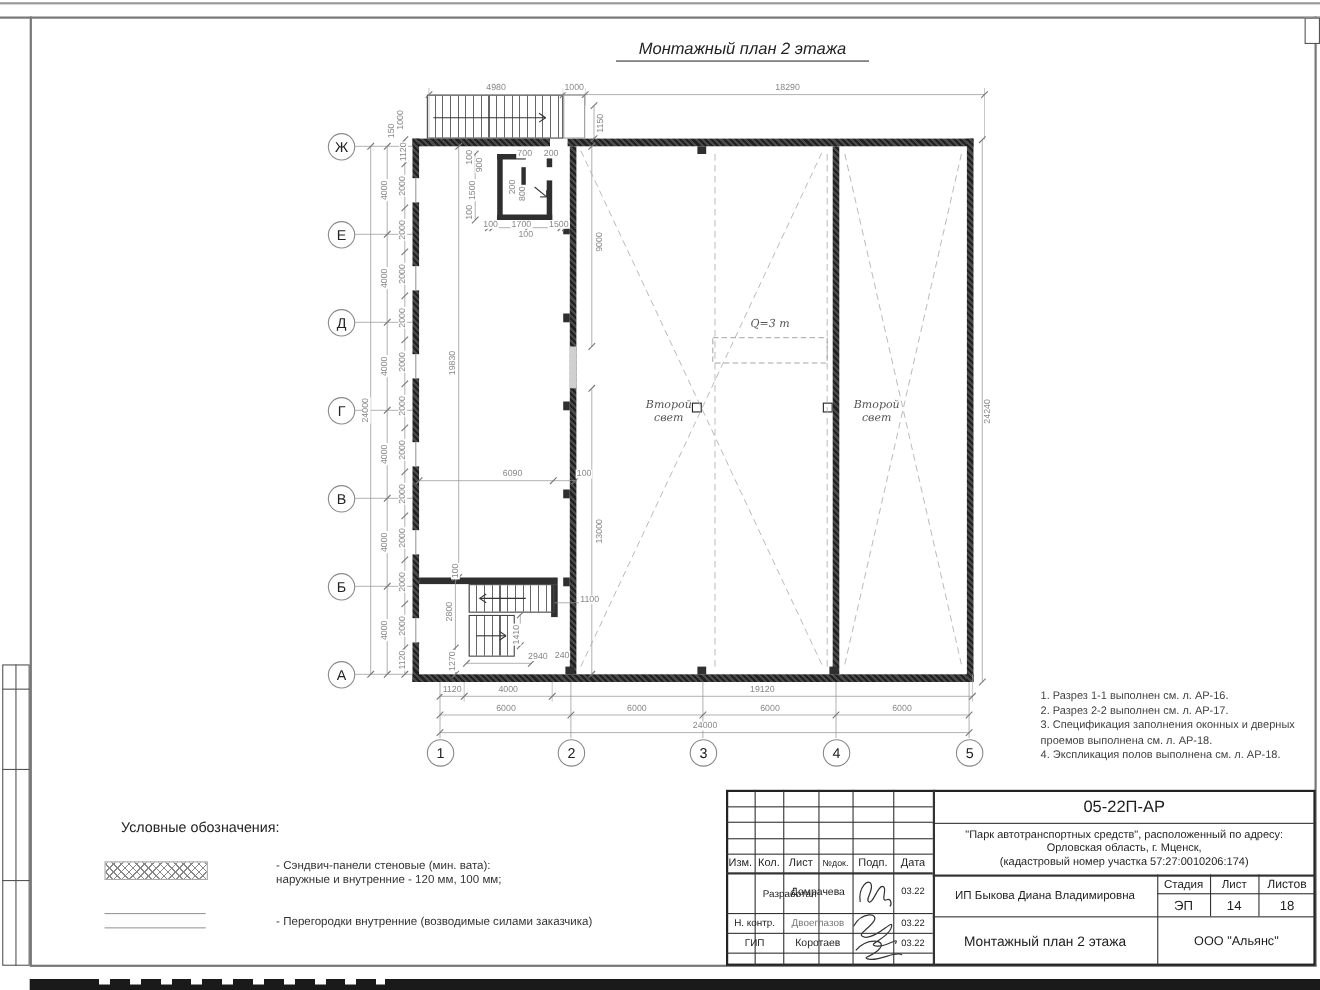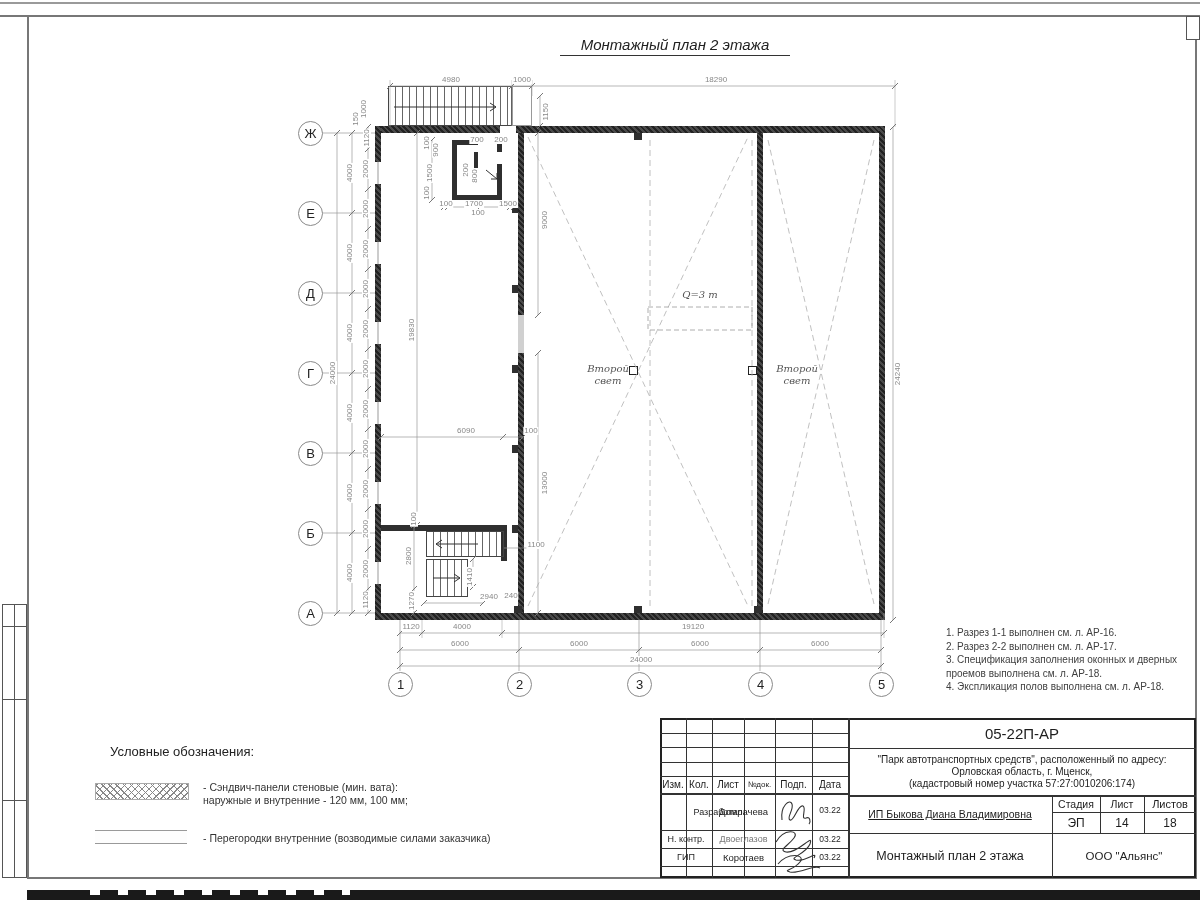"- Сэндвич-панели стеновые (мин. вата):" .legend-text { margin-left: none -> 48px }
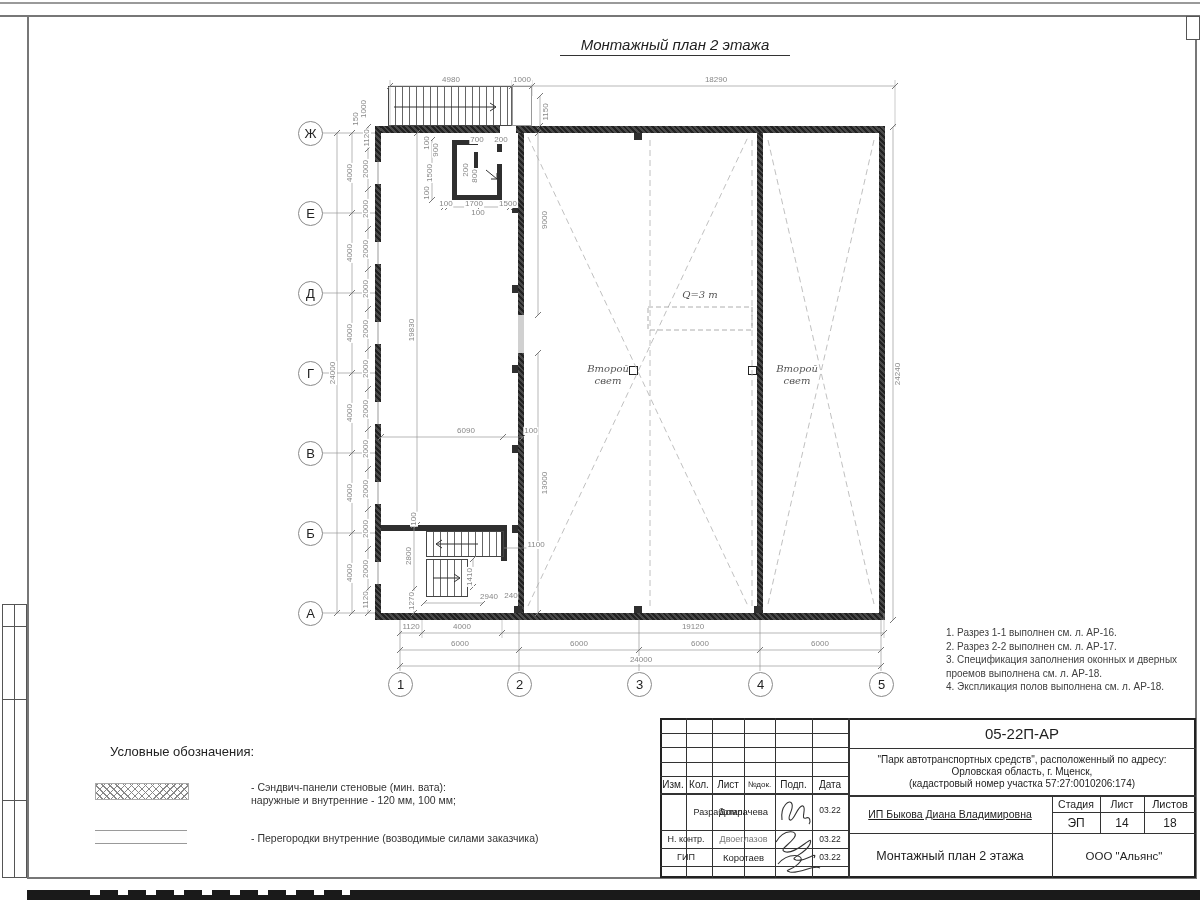"ИП Быкова Диана Владимировна" div.tb-cell { text-decoration: underline -> none }
